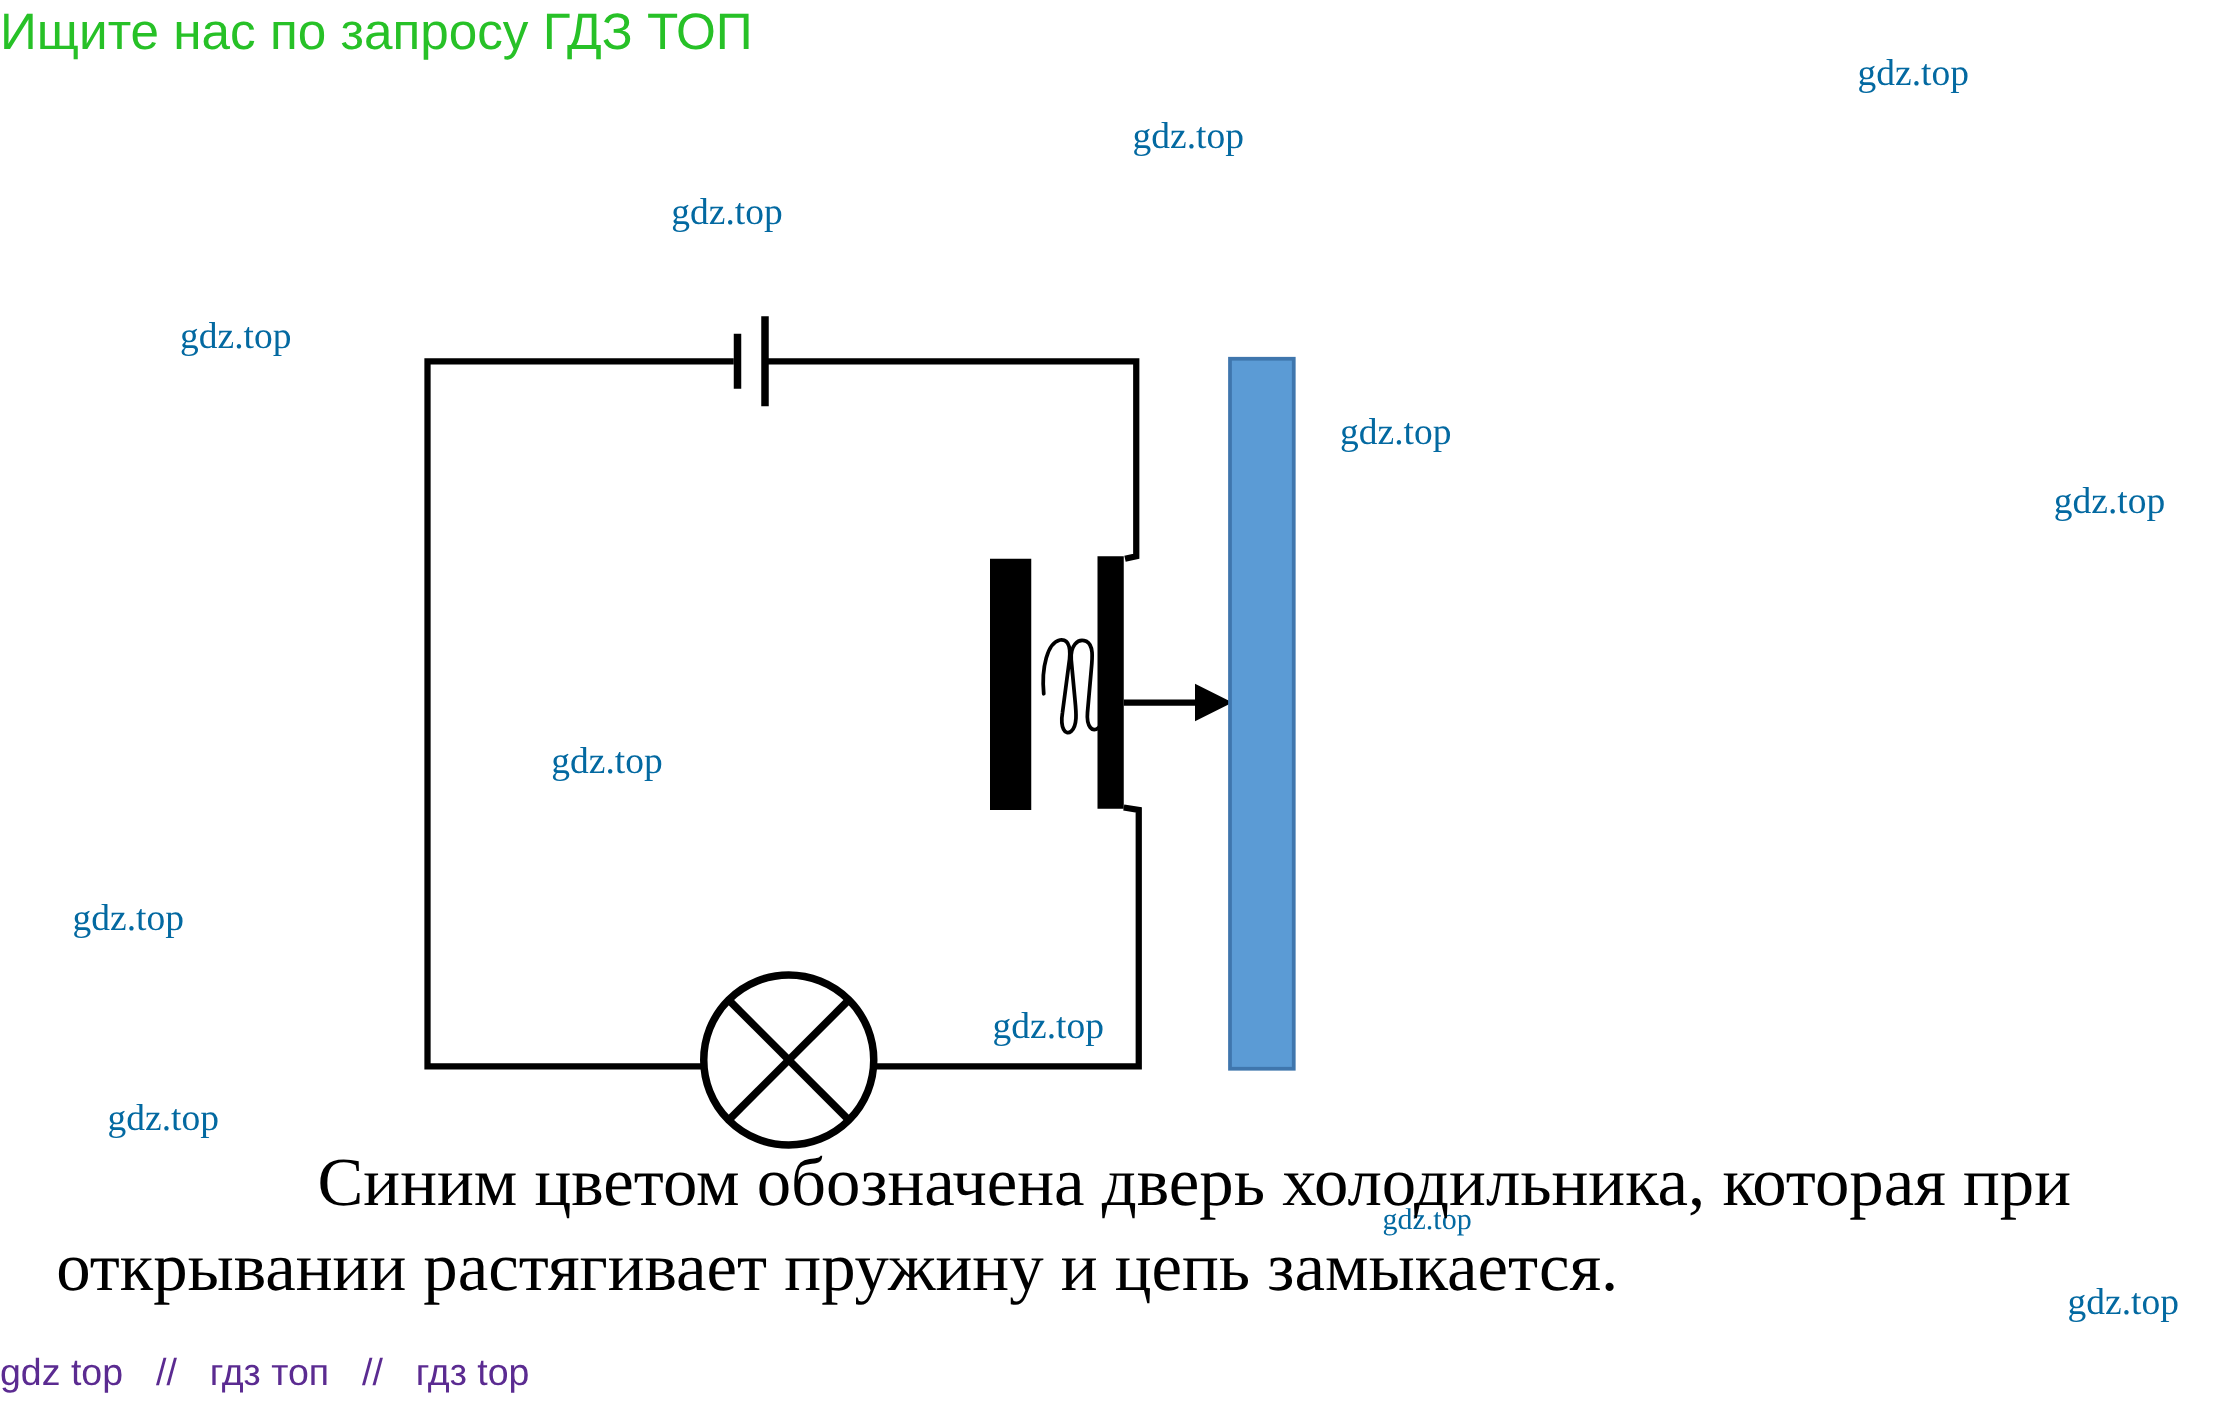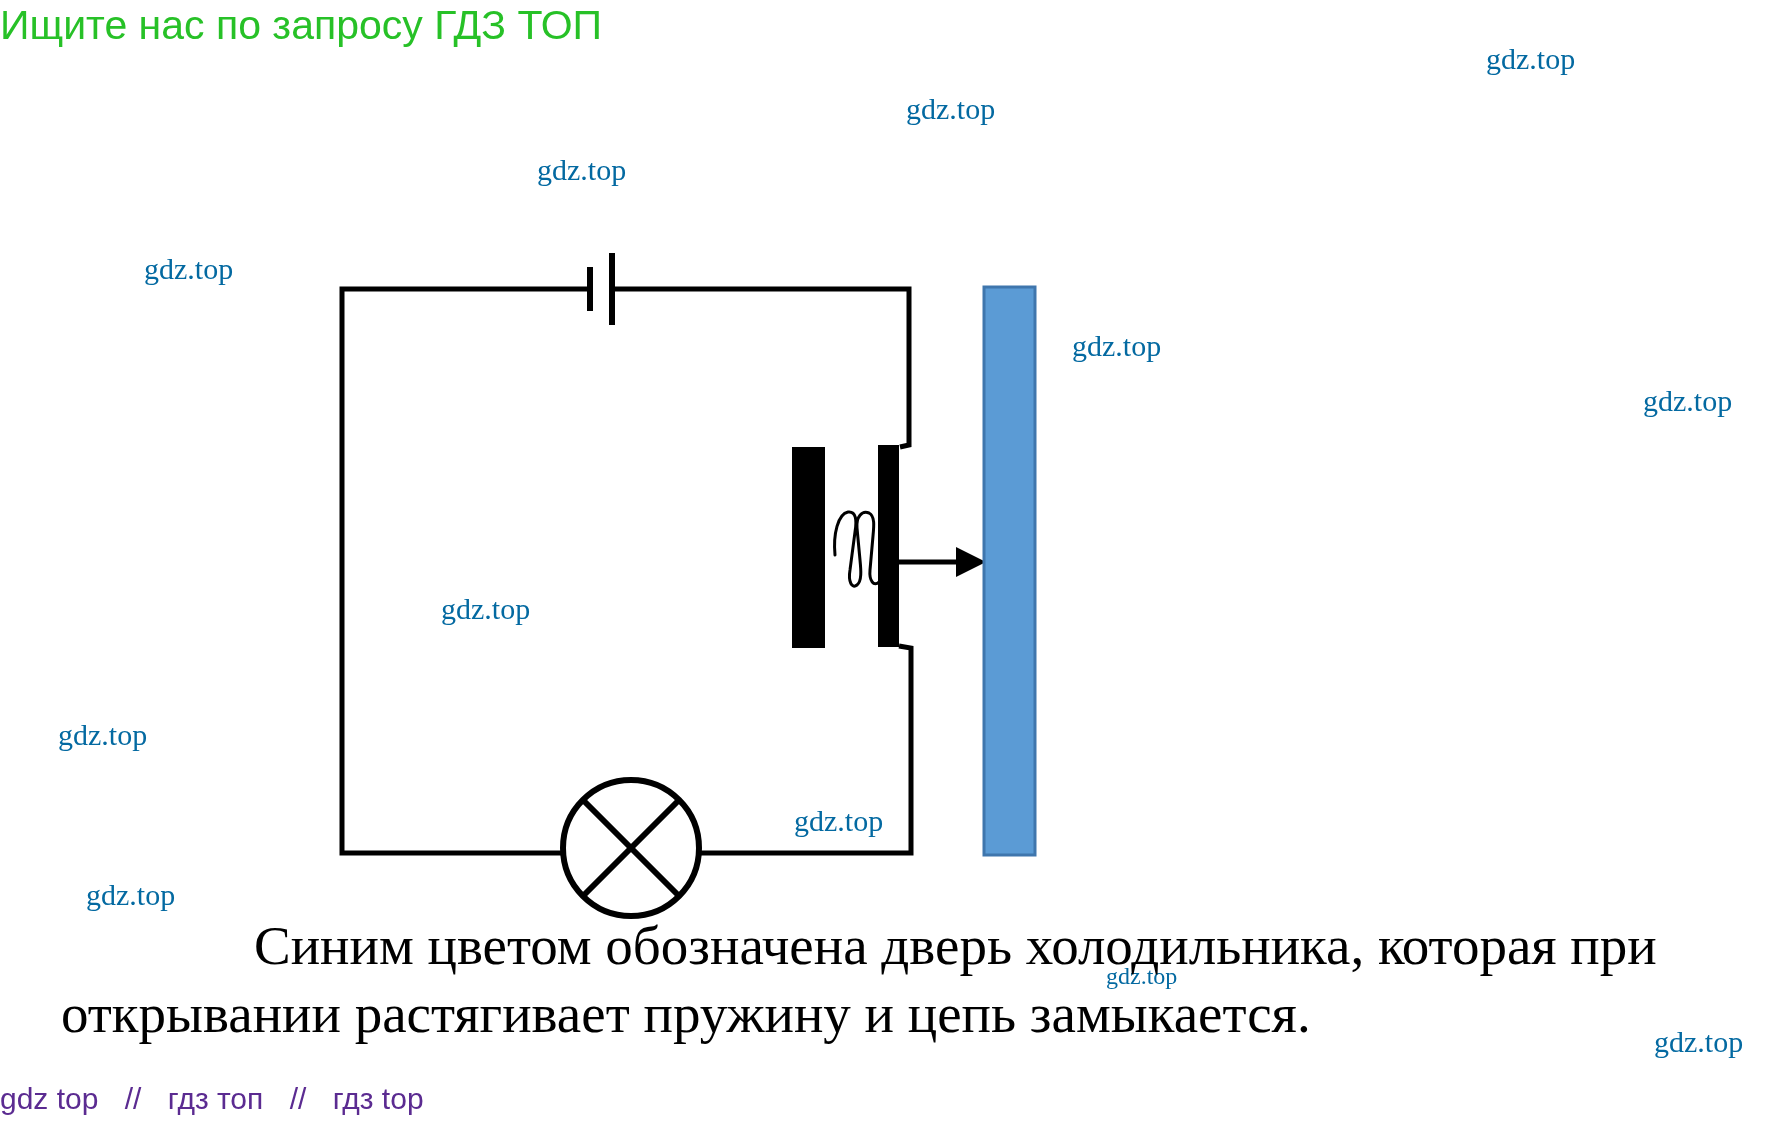"открывании растягивает пружину и цепь" .answer.line2 { left: 61px -> 45px }
